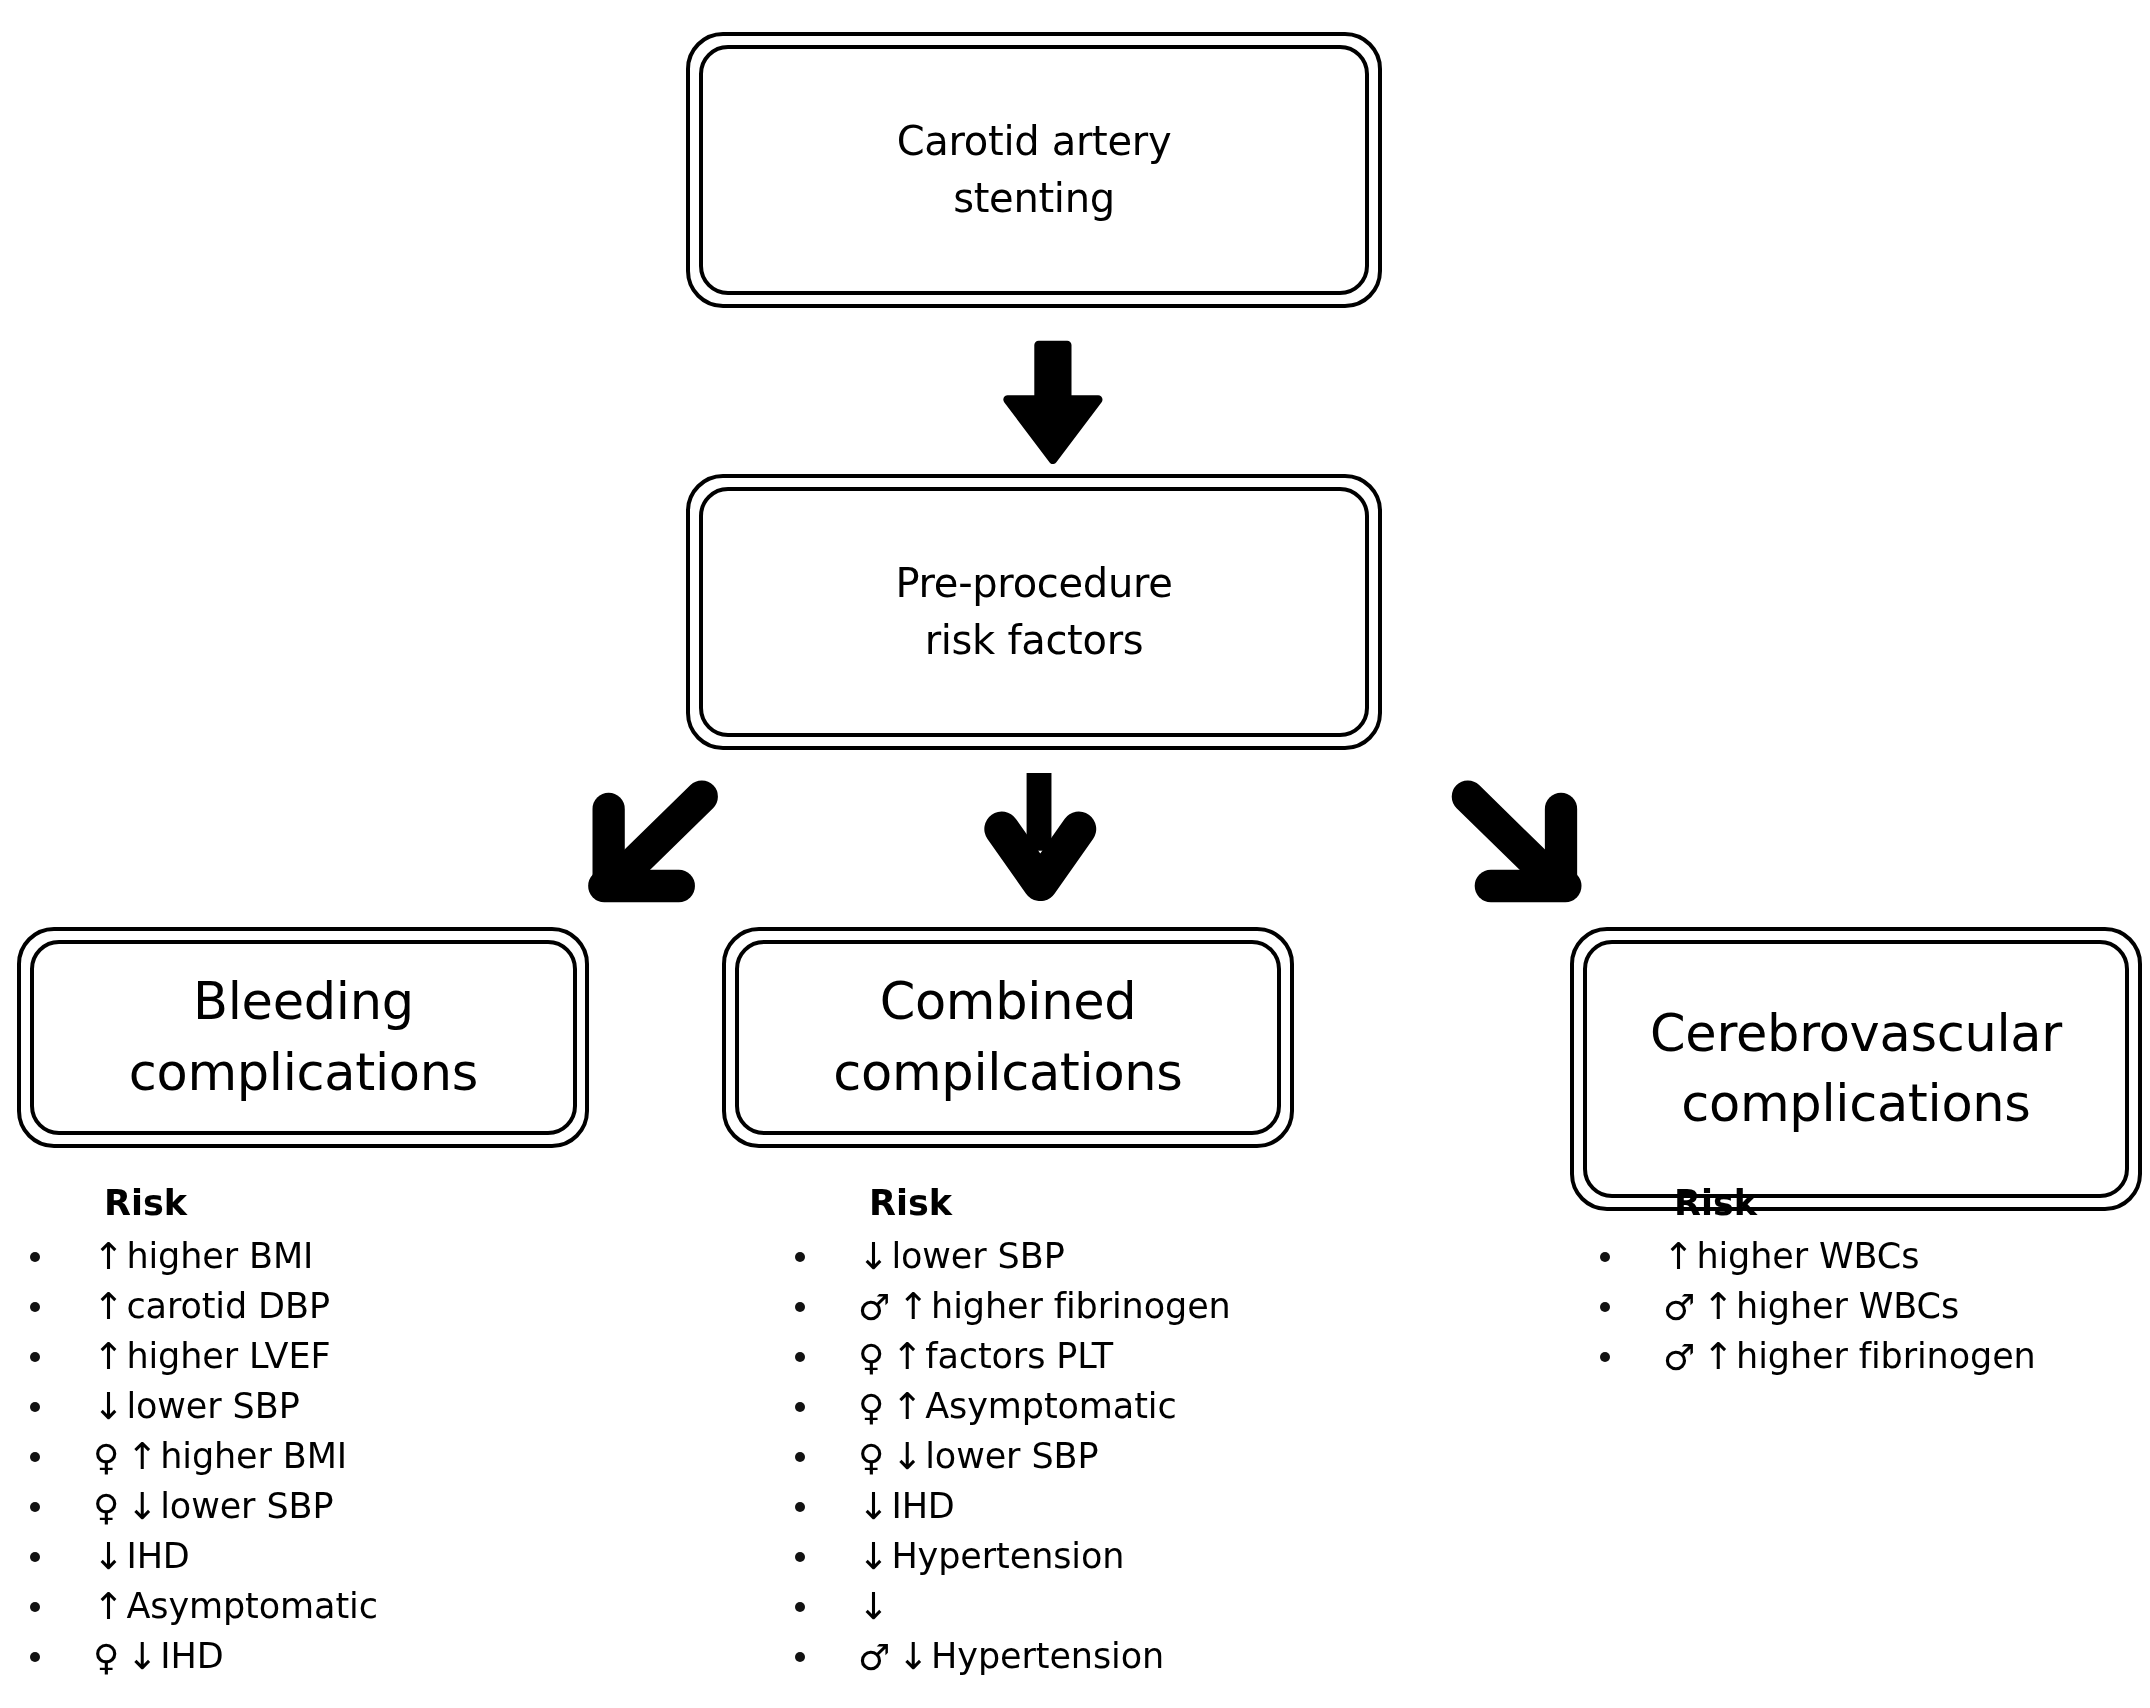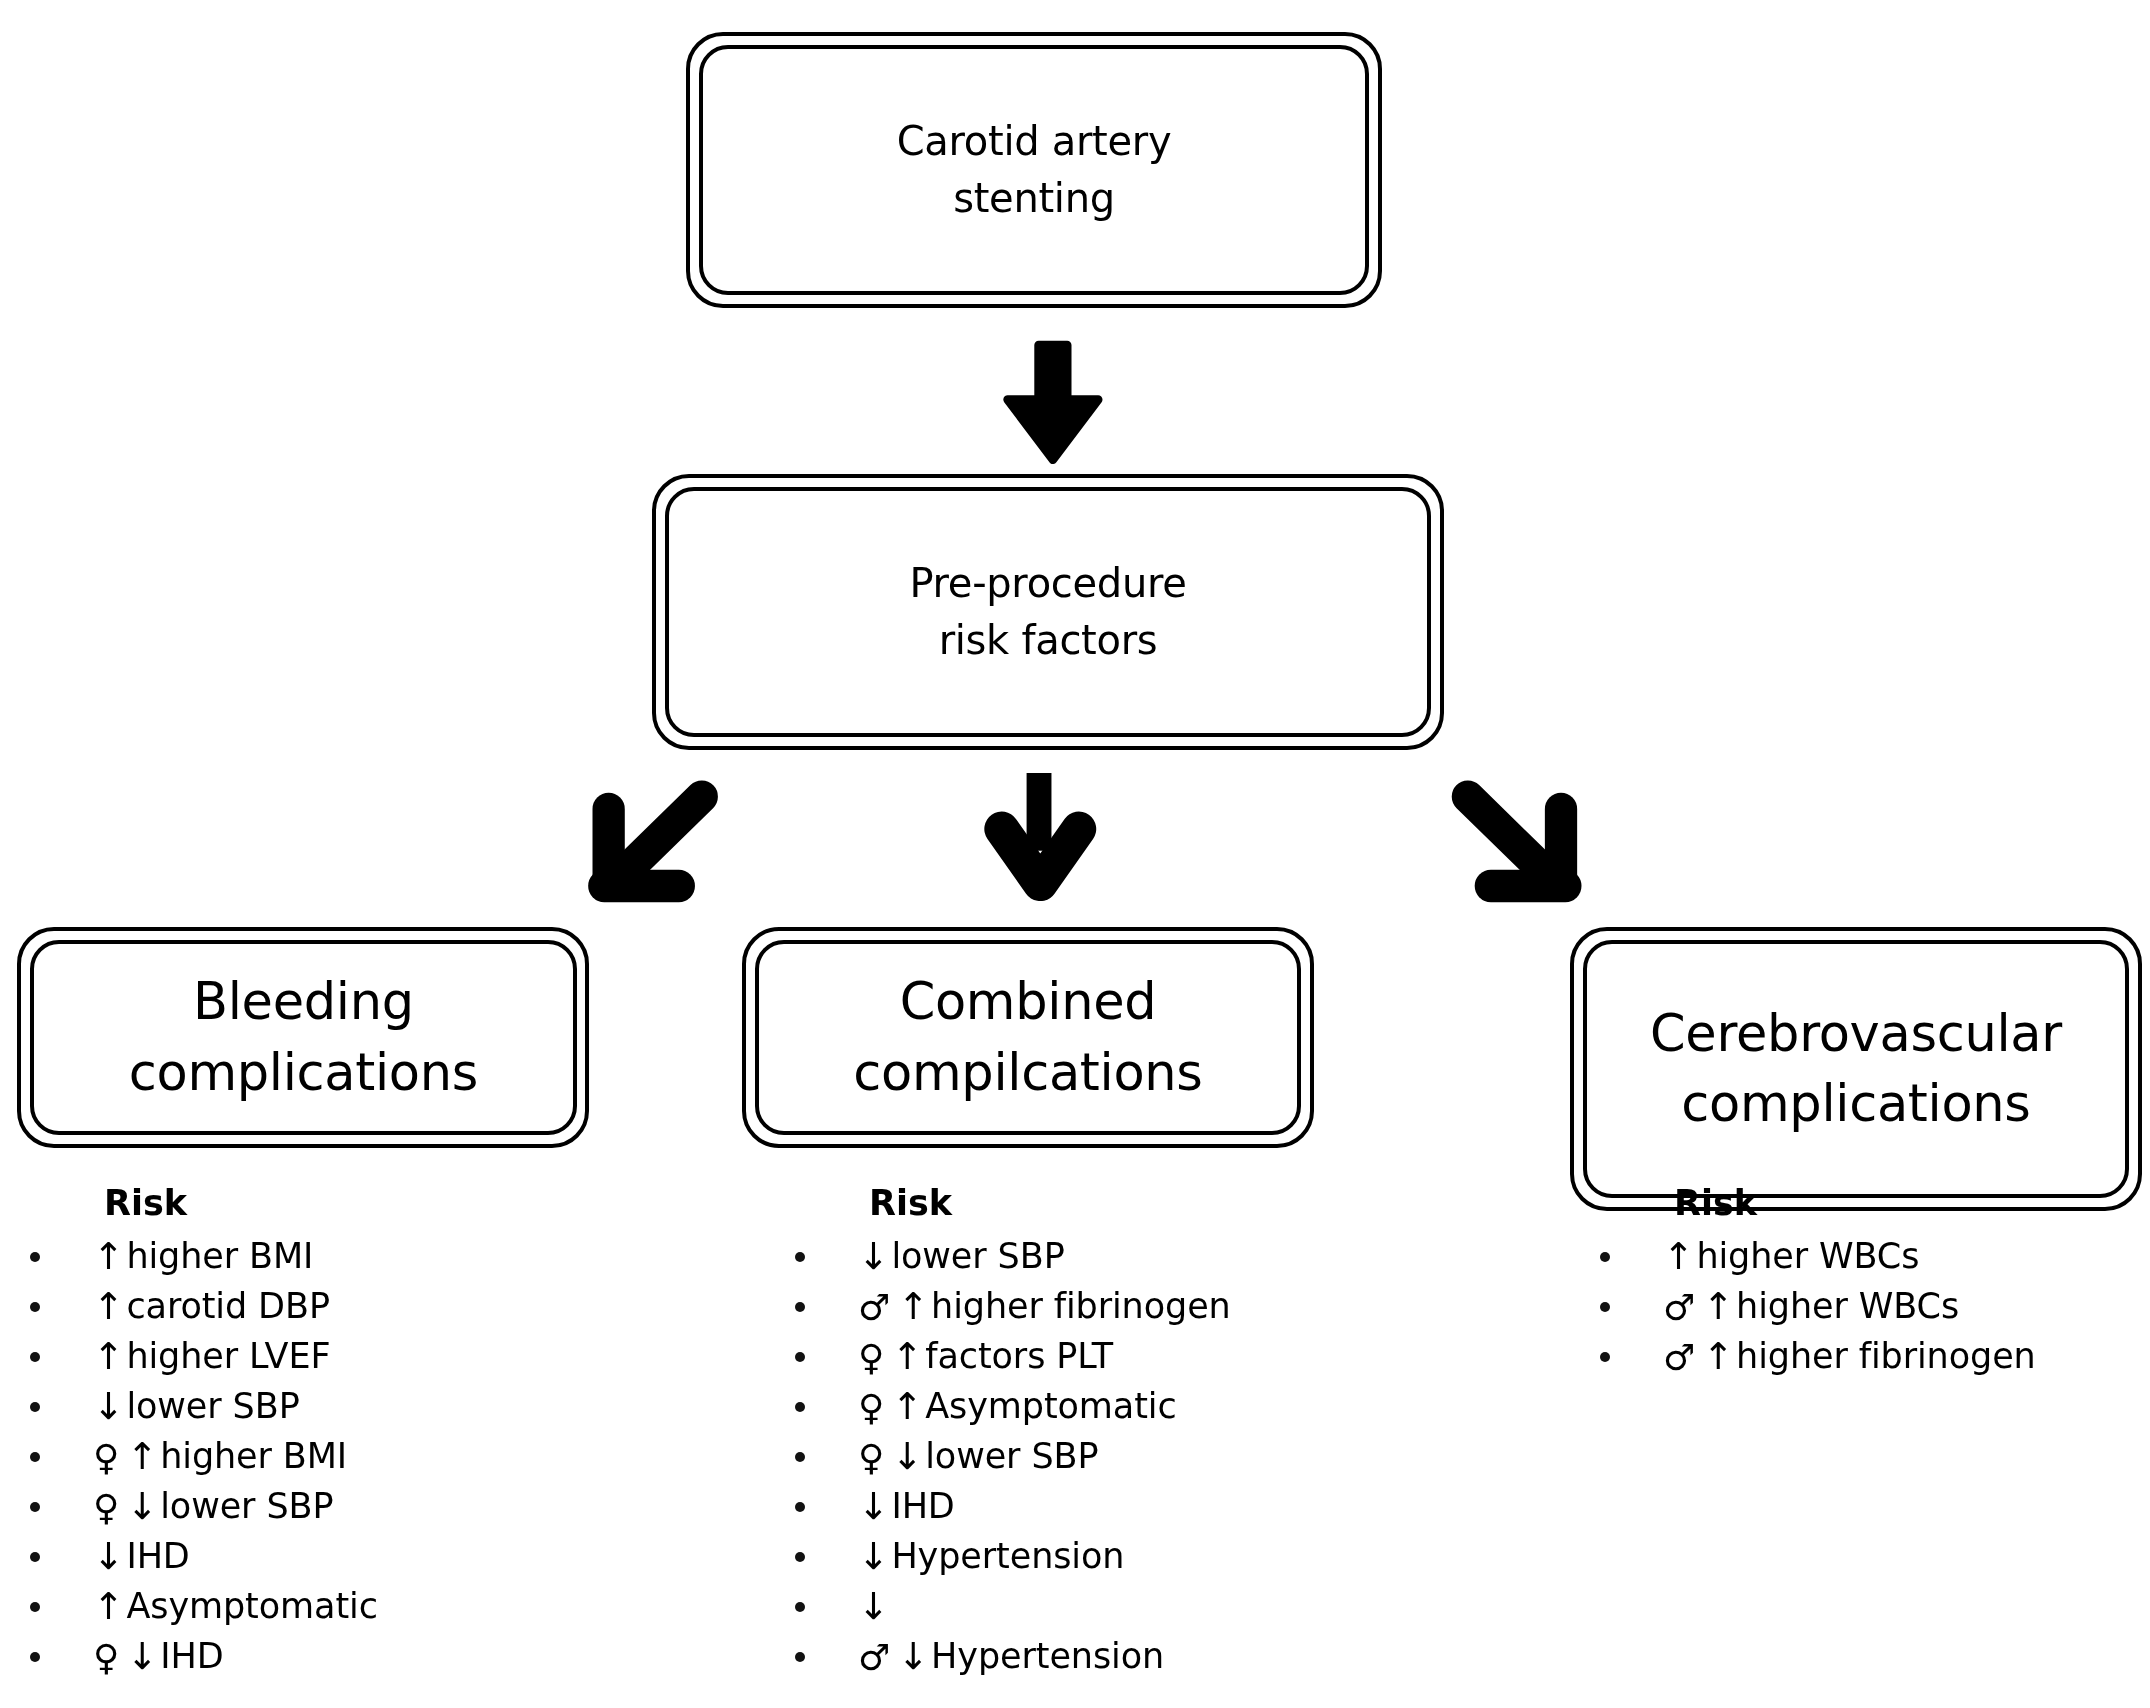"Pre-procedure" div.node { left: 652px -> 686px; width: 792px -> 696px }
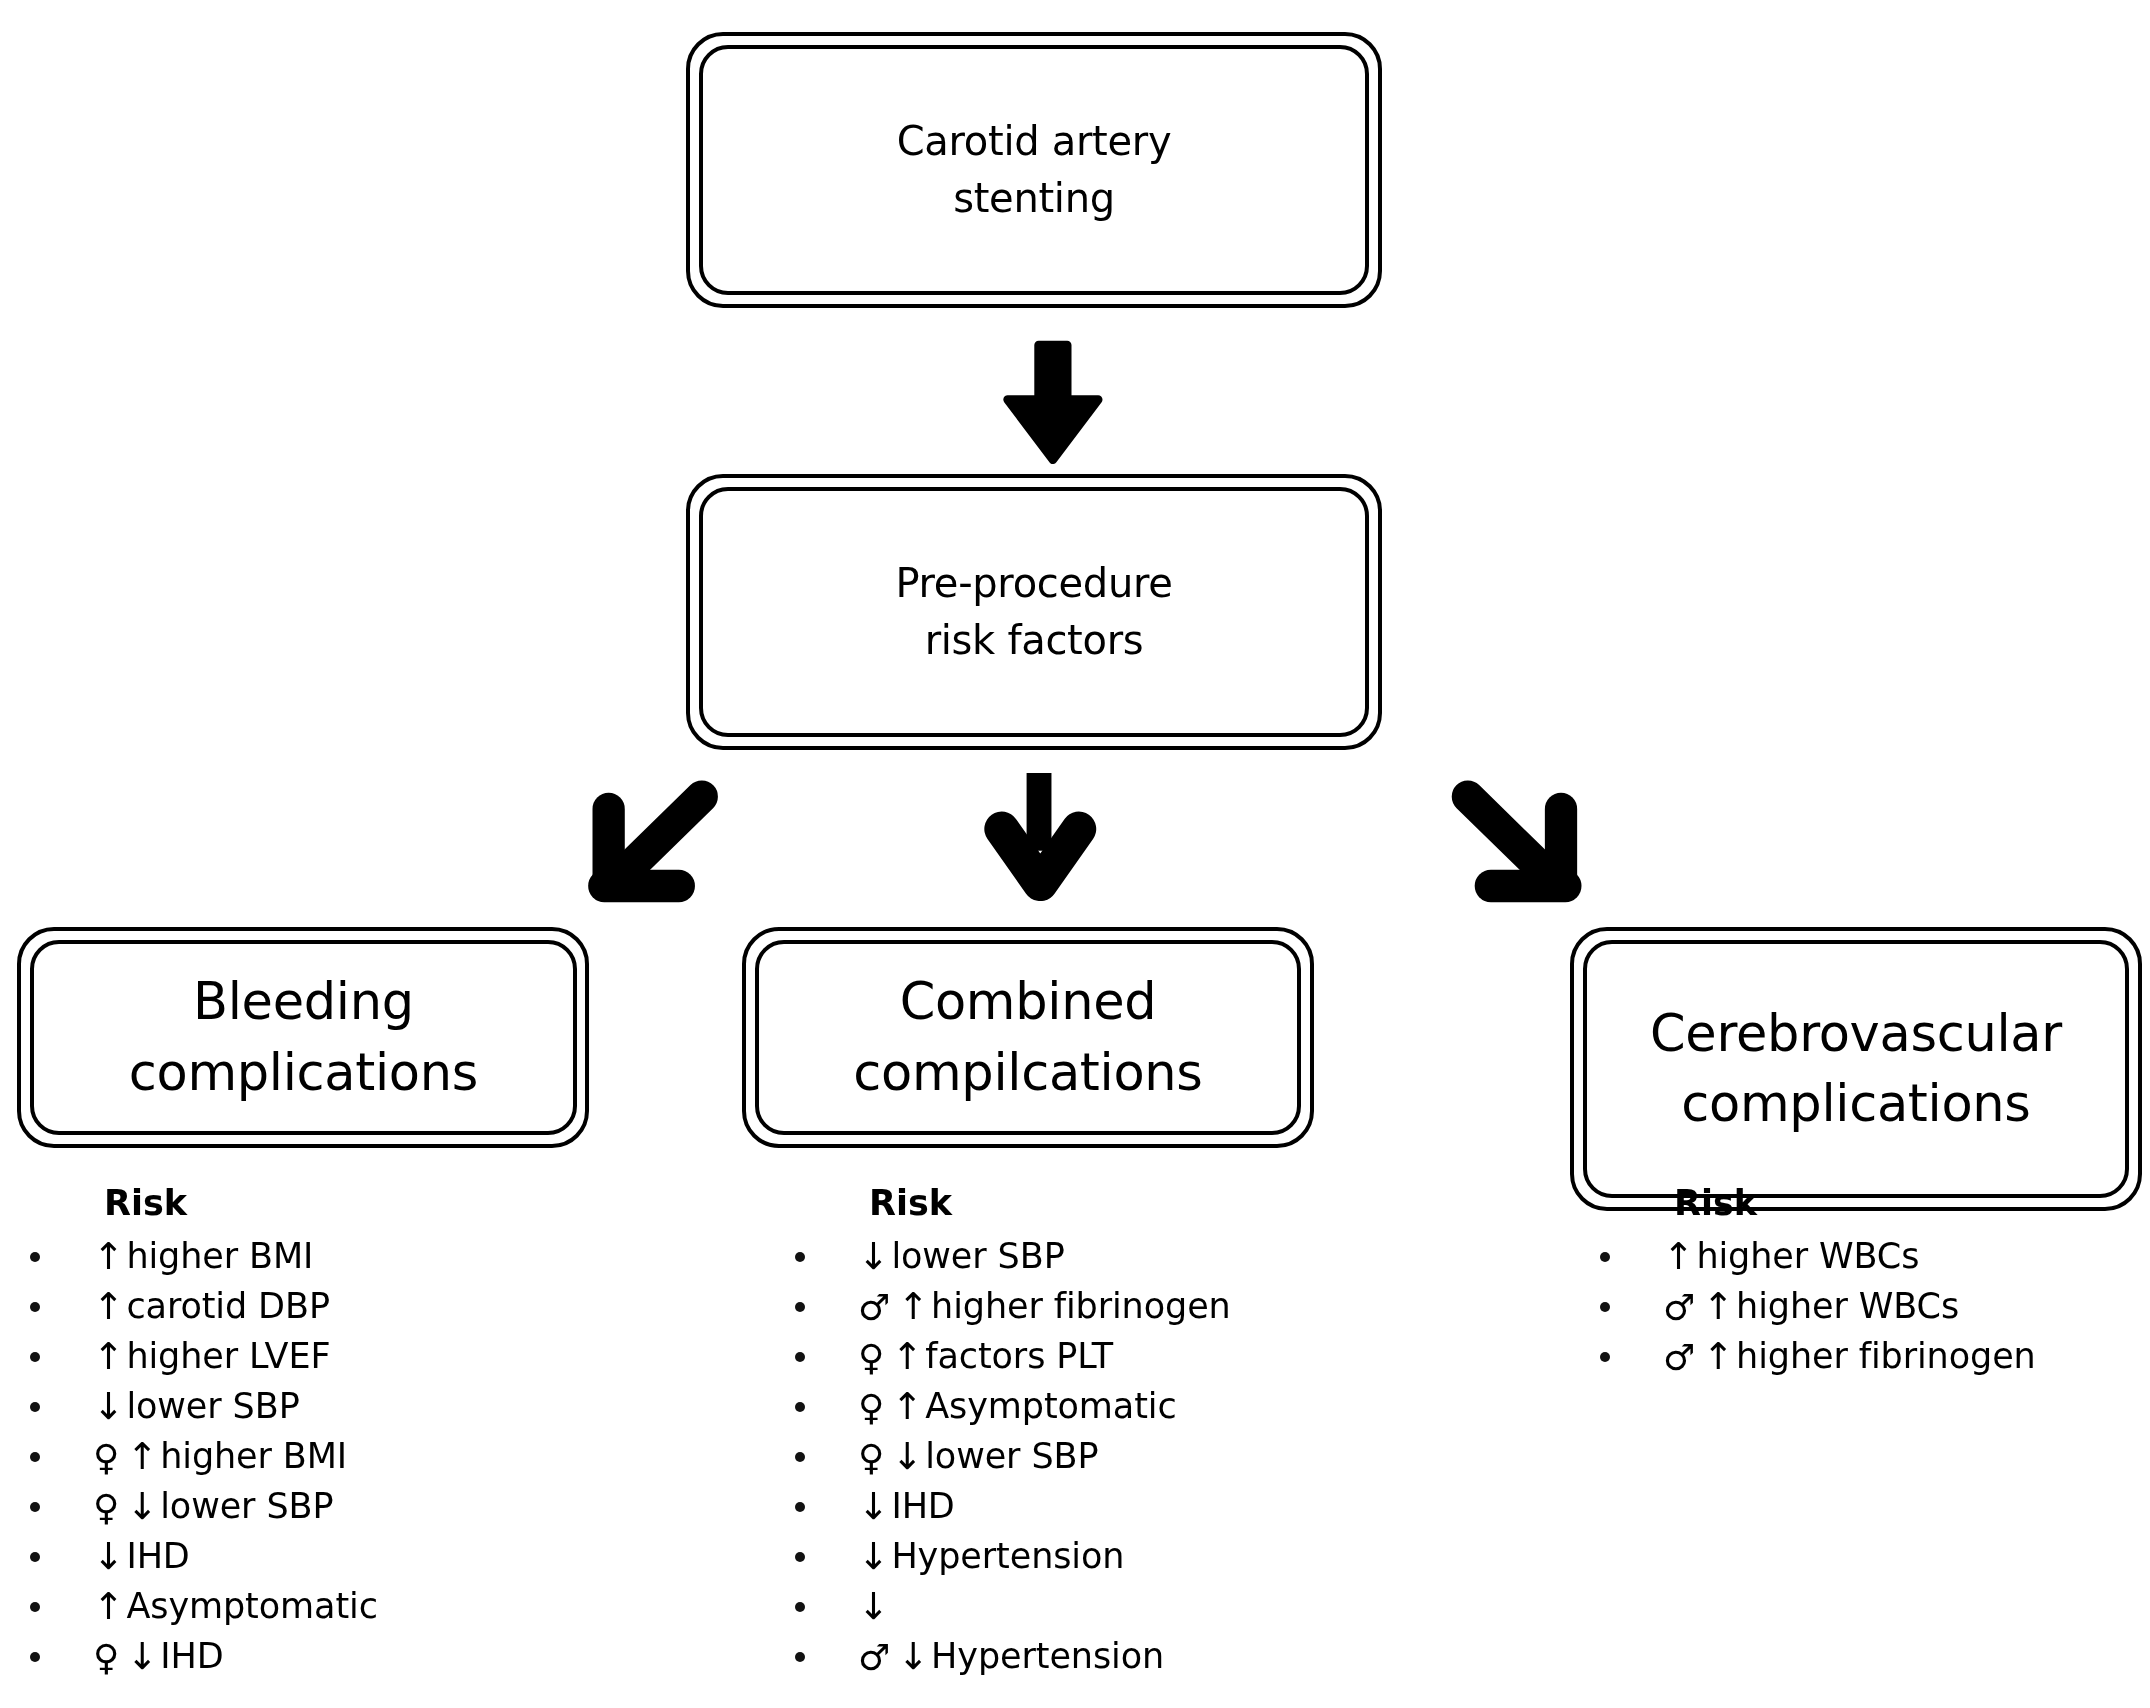"Combined" div.node { left: 742px -> 722px }
